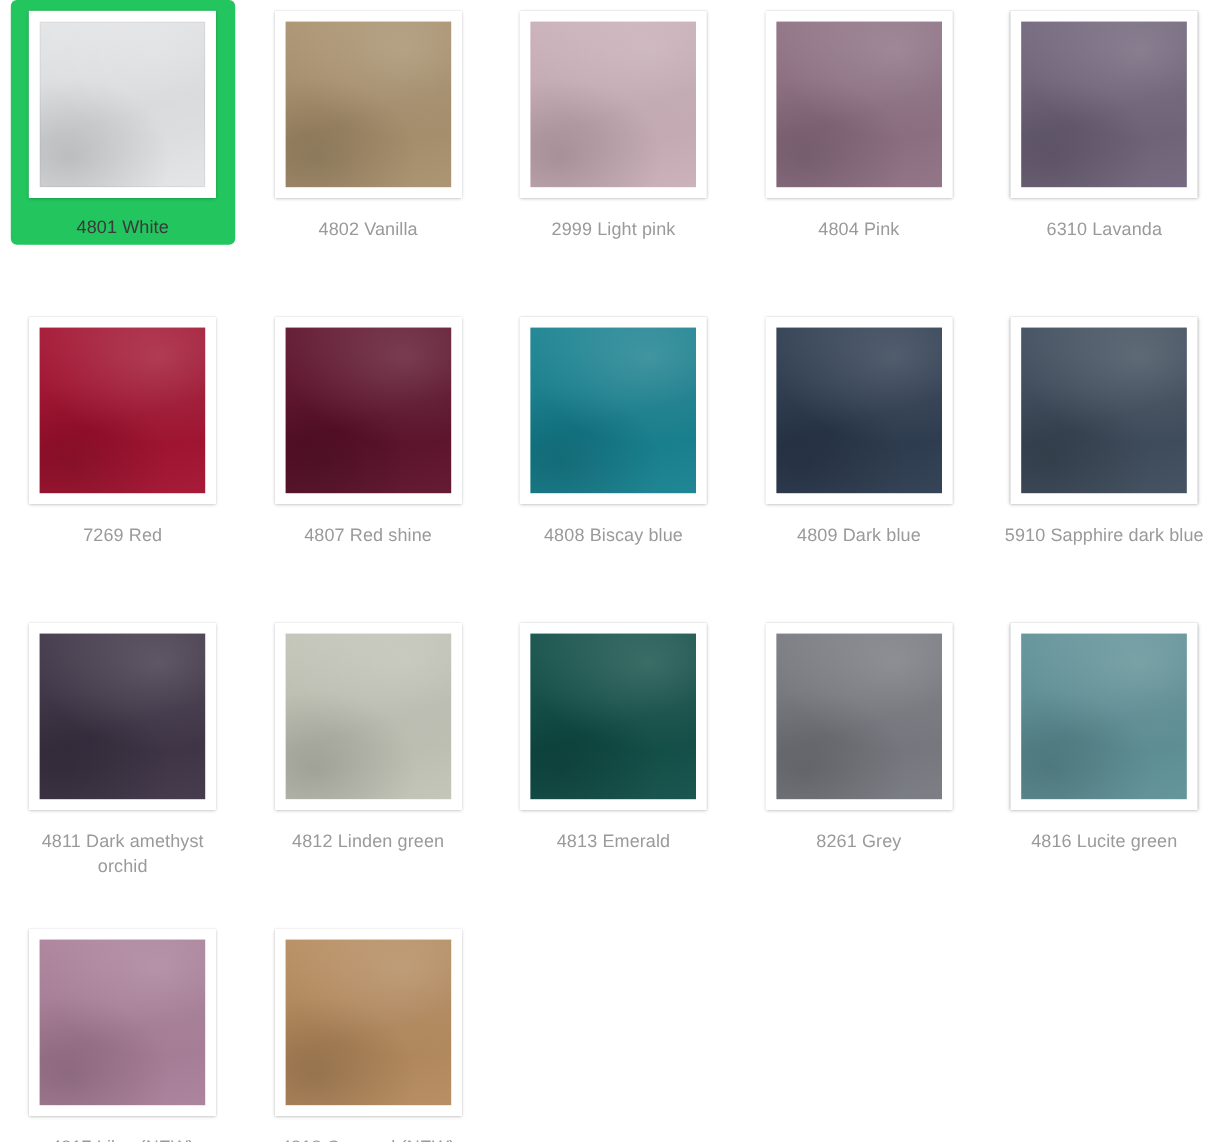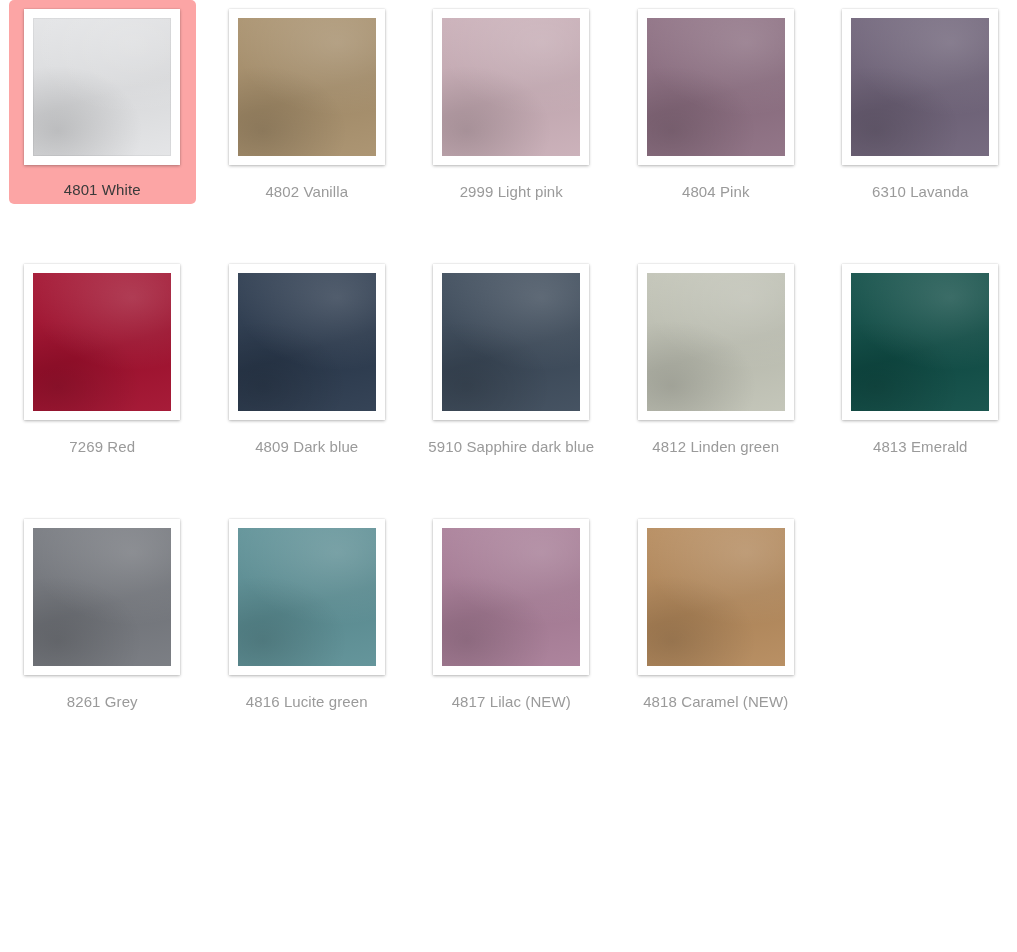"4801 White" .swatch-tile.is-selected { background: #fca5a5 -> #22c55e }
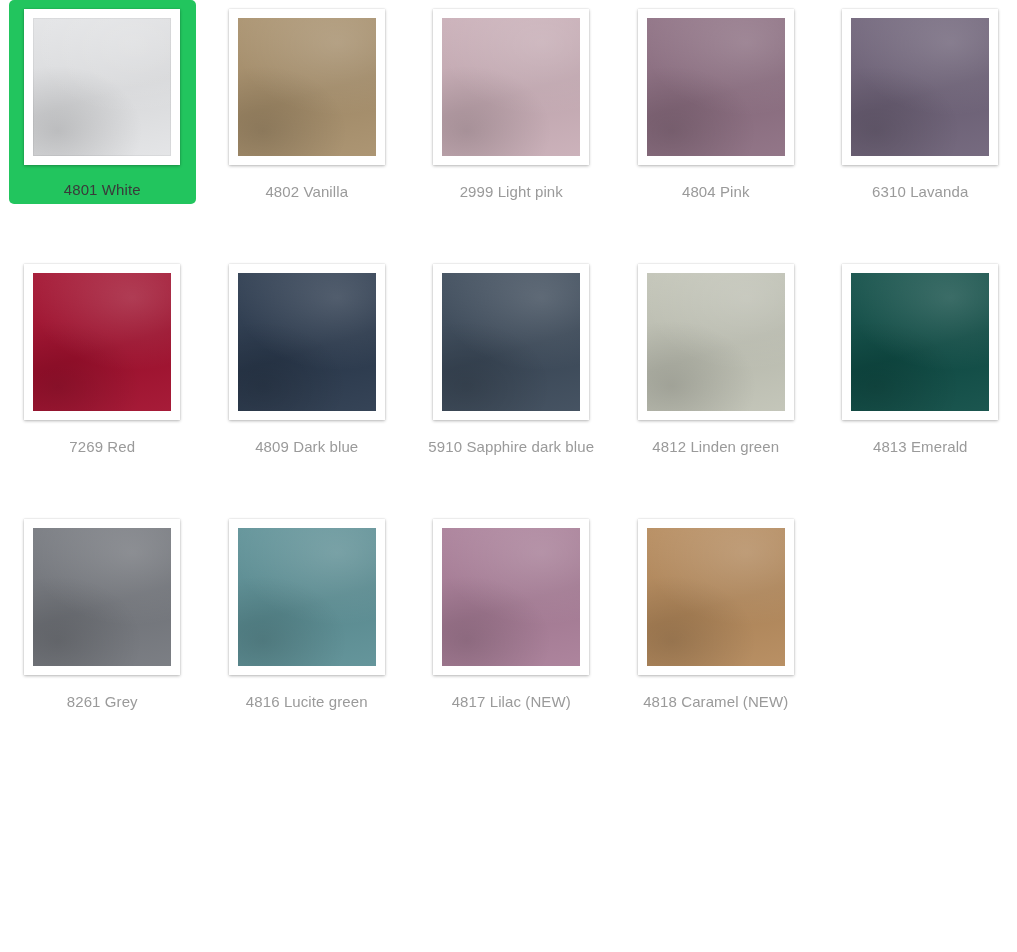"4807 Red shine" div.swatch-tile { html: none -> <div> <div> <div></div> </div> <div>4807 Red shine</div> </div> }
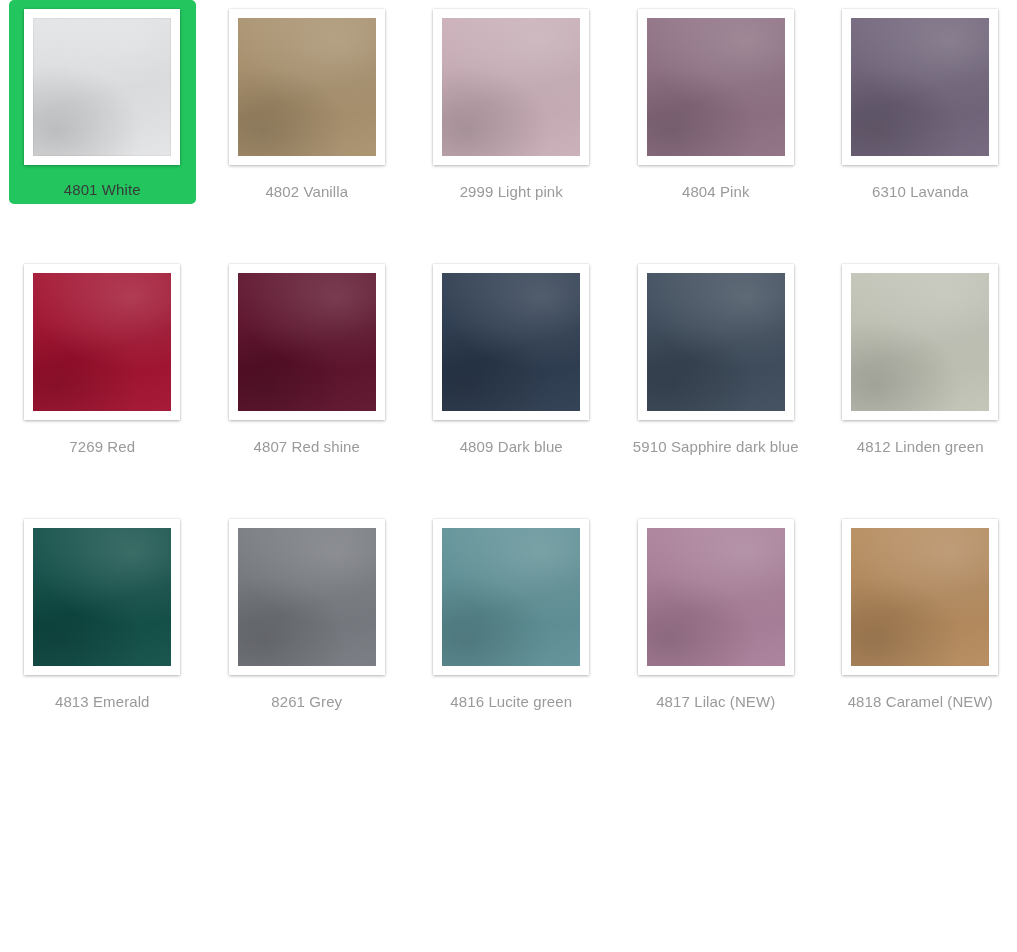"4808 Biscay blue" div.swatch-tile { html: none -> <div> <div> <div></div> </div> <div>4808 Biscay blue</div> </div> }
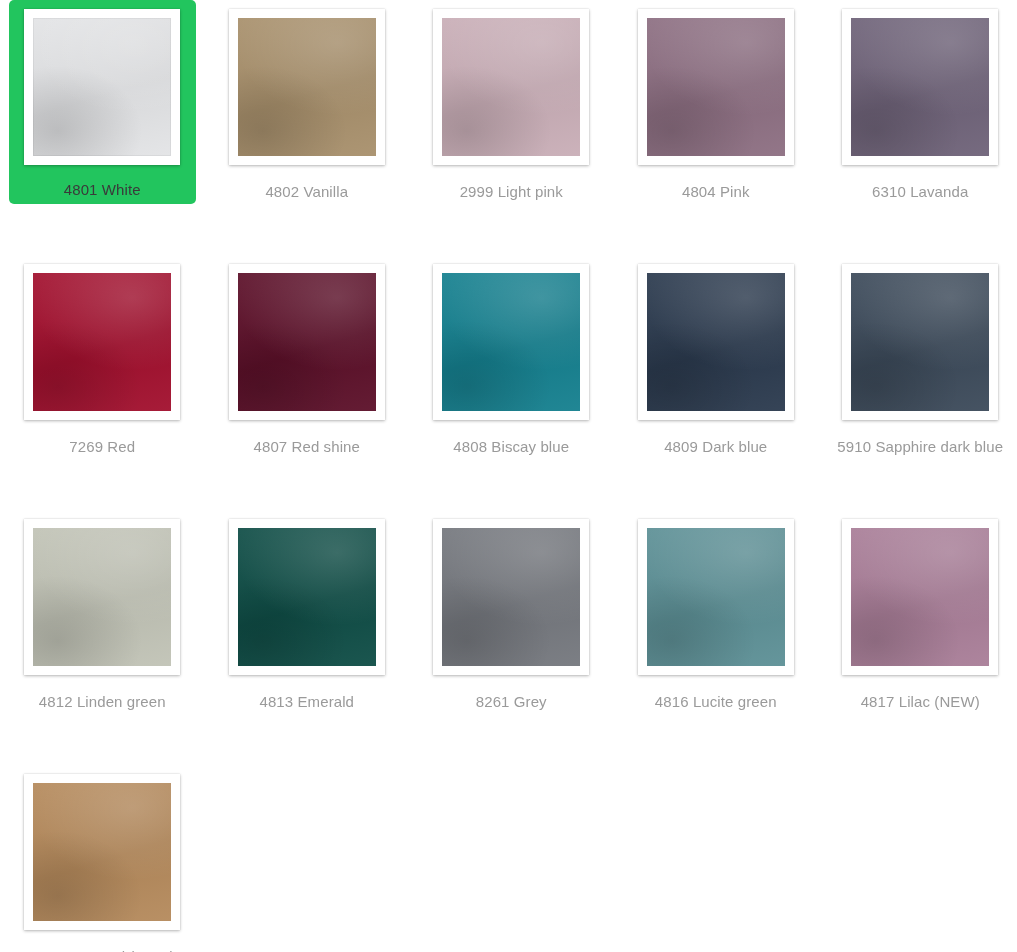"4811 Dark amethyst orchid" div.swatch-tile { html: none -> <div> <div> <div></div> </div> <div>4811 Dark amethyst orchid</div> </div> }
